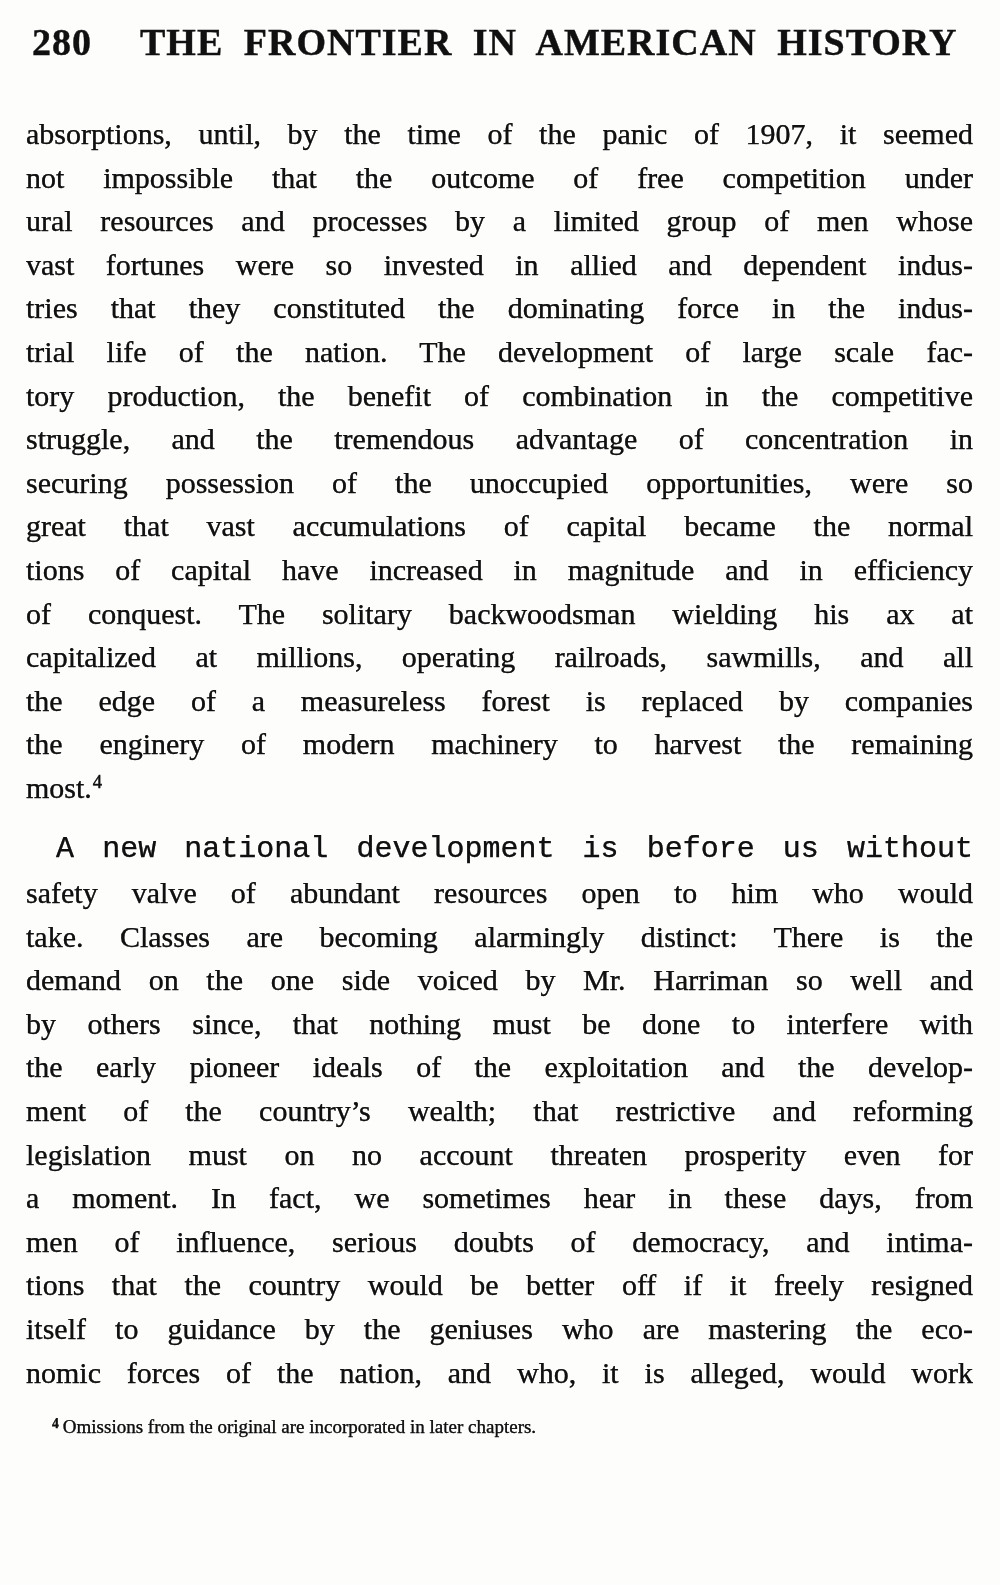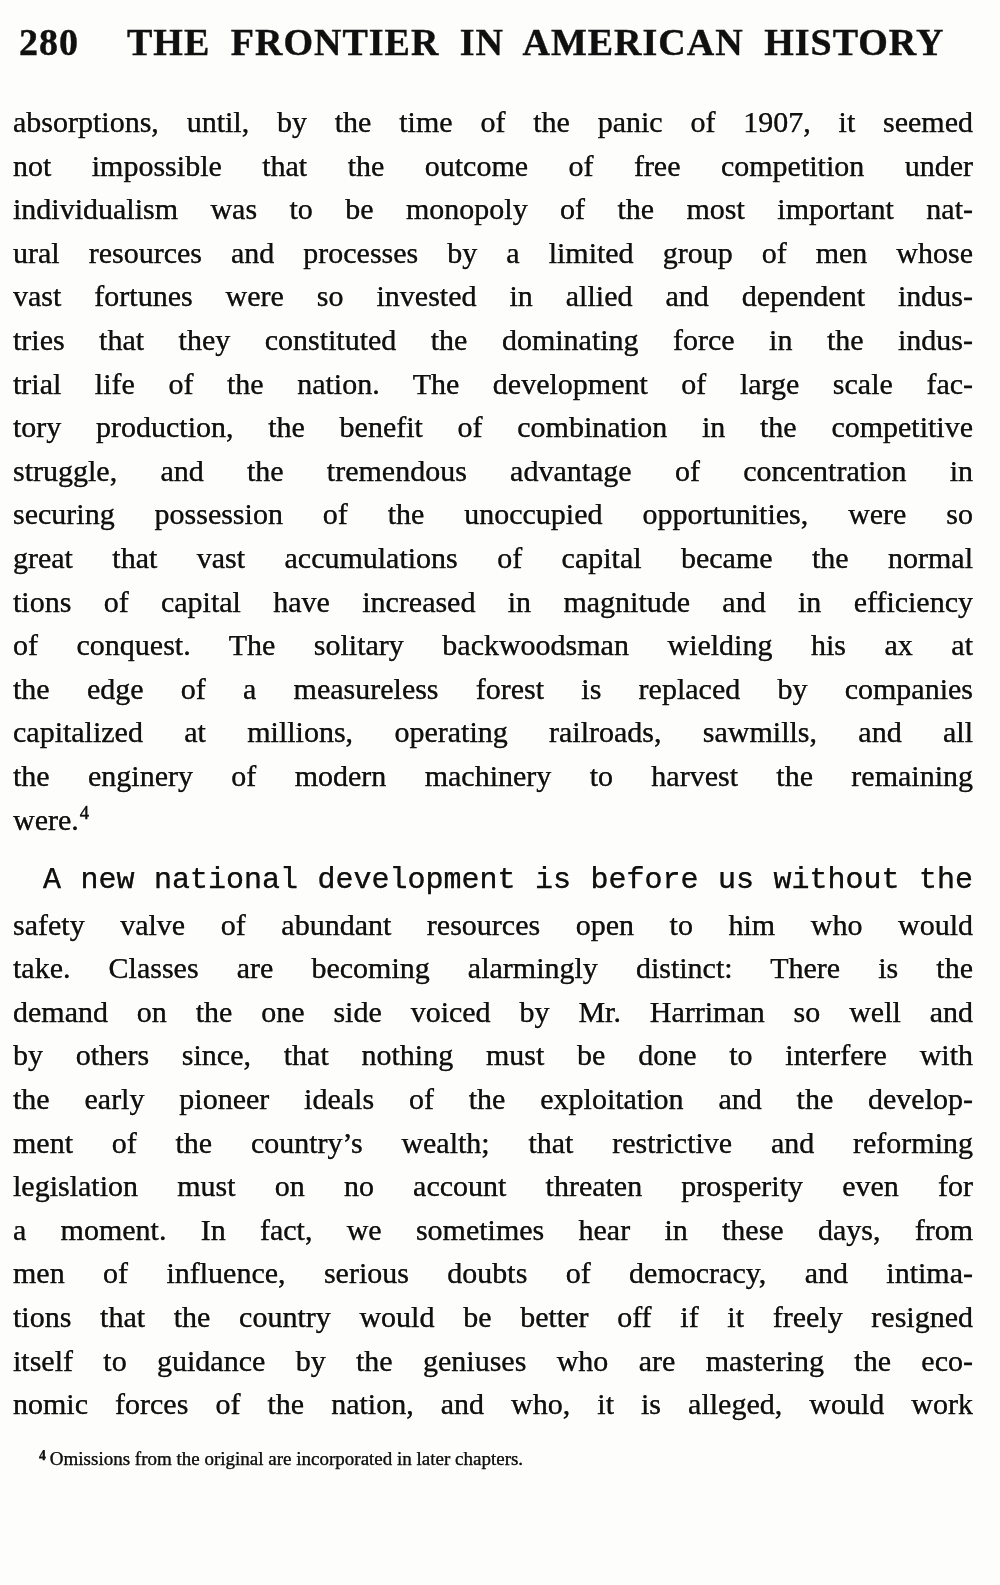"280" .page { padding: 14px 16px 0 13px -> 14px 16px 0 26px }
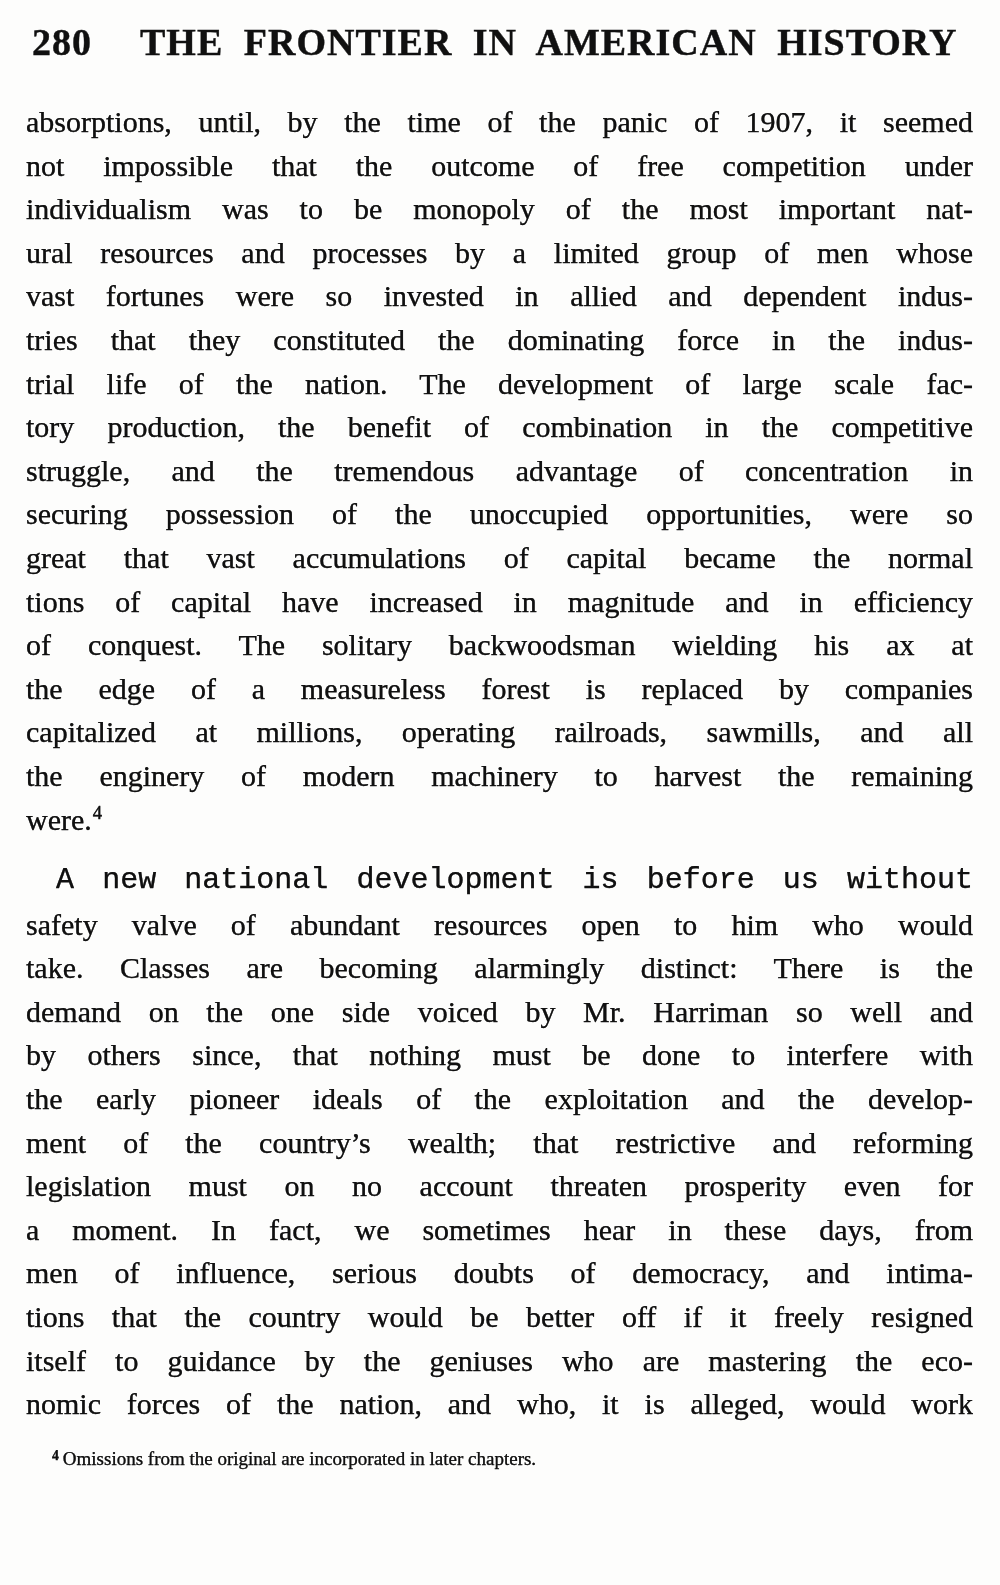"absorptions, until, by the time" .body-text { margin-top: 36px -> 48px }
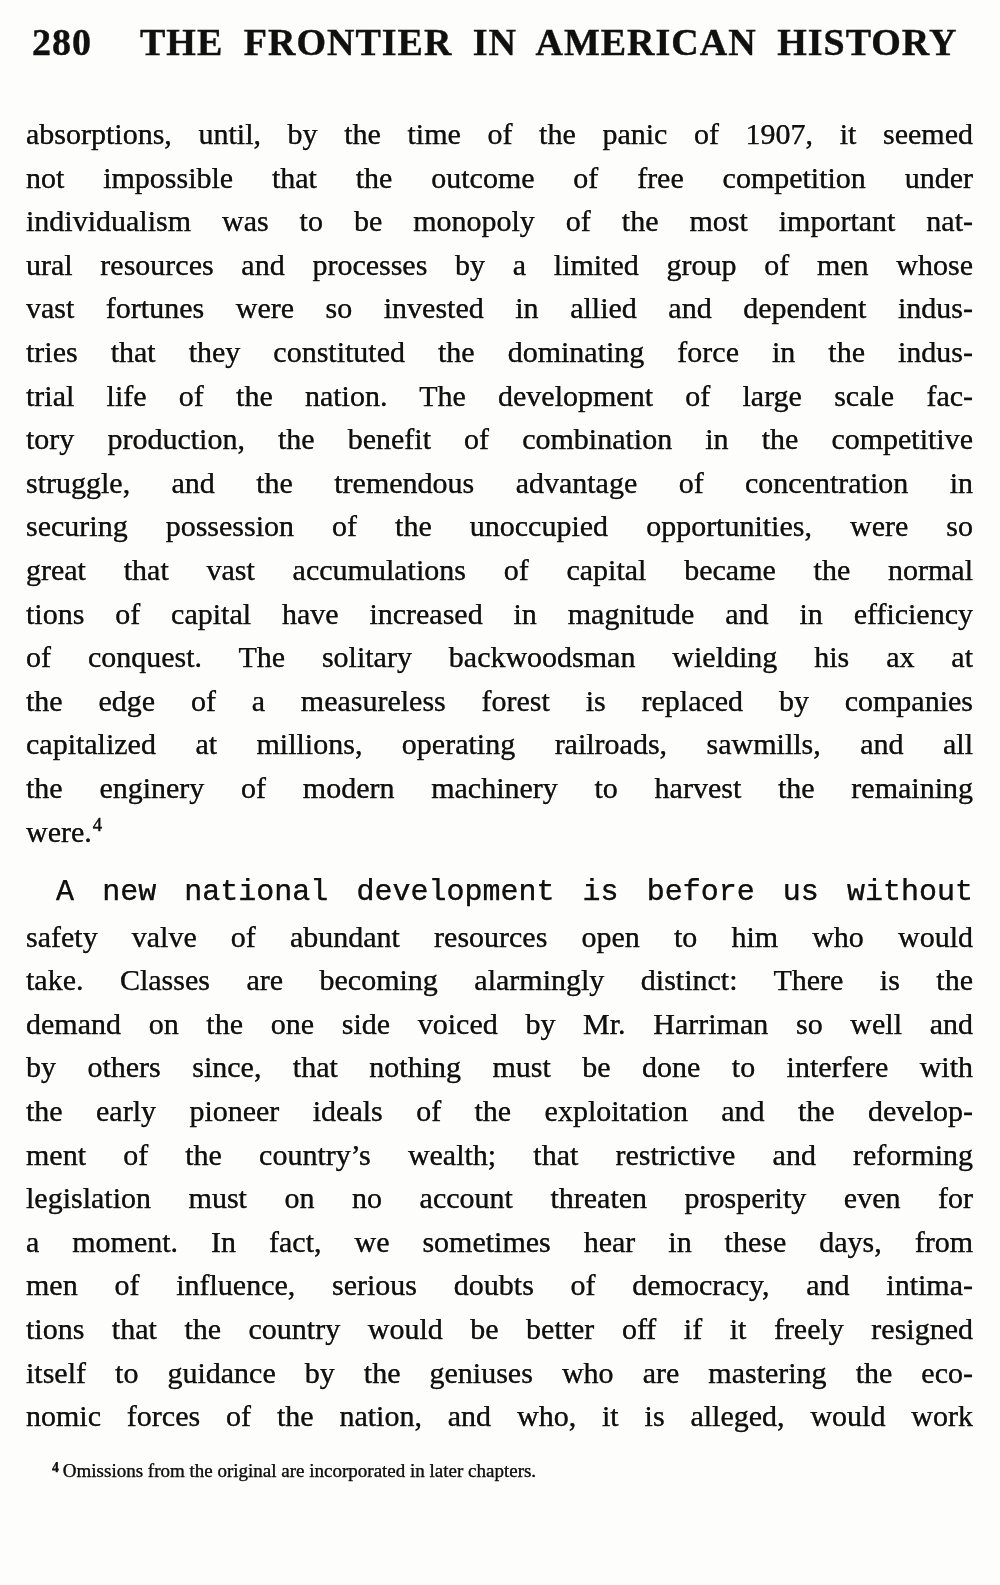"individualism was to be monopoly" div.line { html: <div>individualism was to be monopoly of the most important nat-</div> -> none }
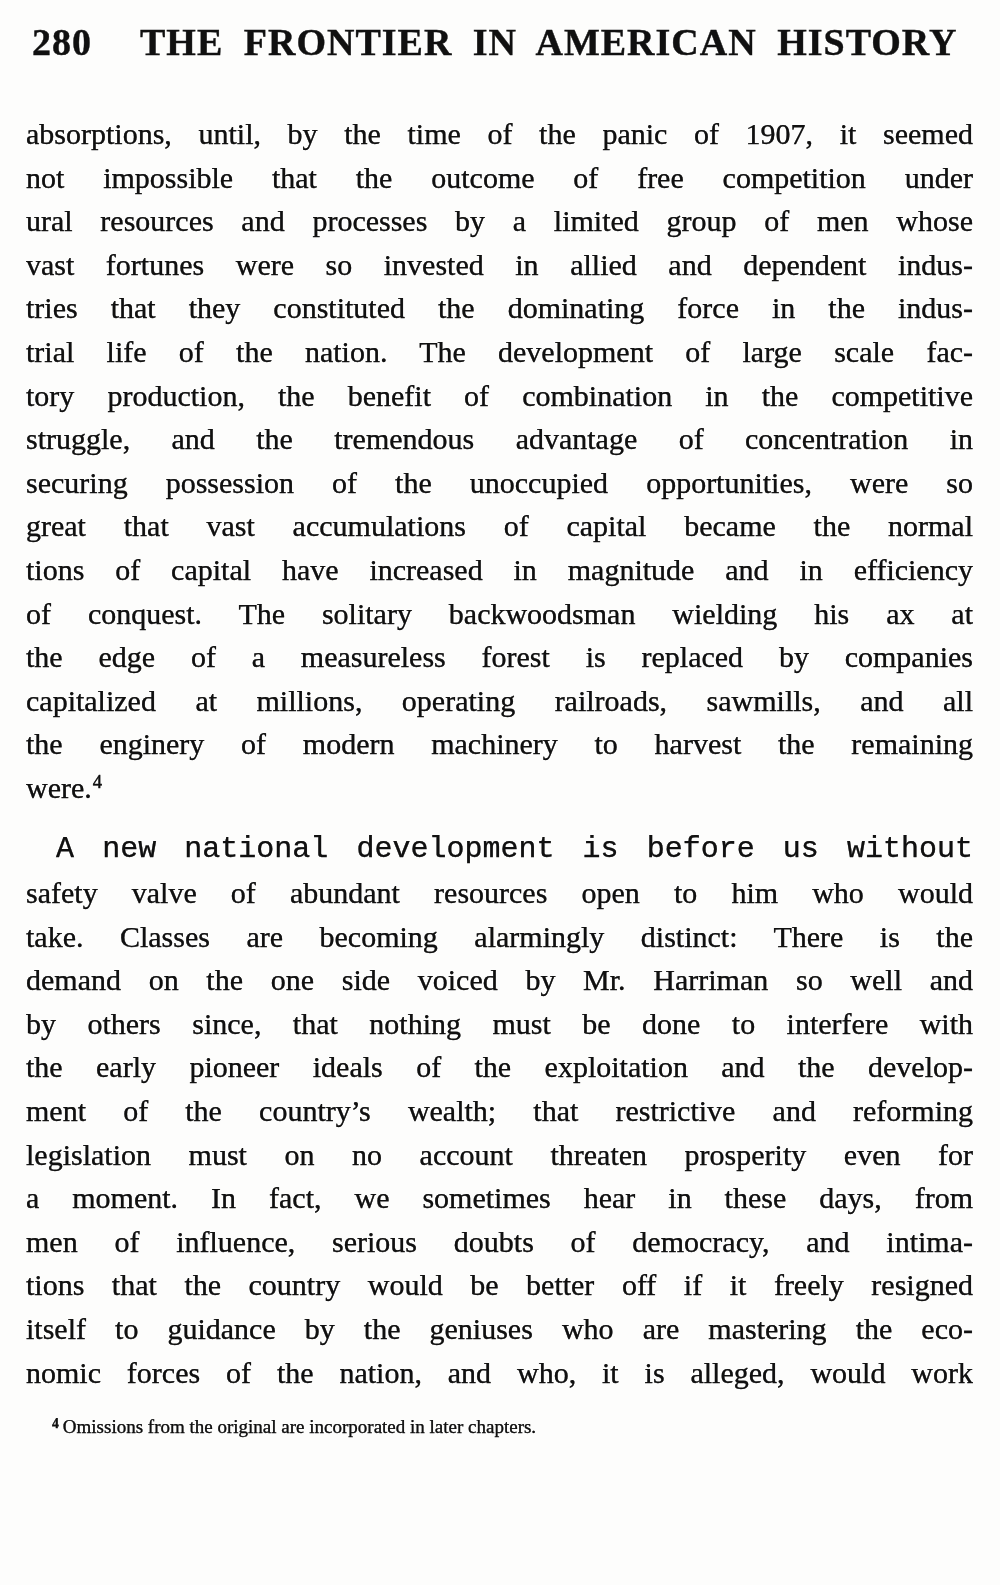"the edge of a measureless" div.line { order: before "capitalized at millions, operating" -> after "capitalized at millions, operating" }
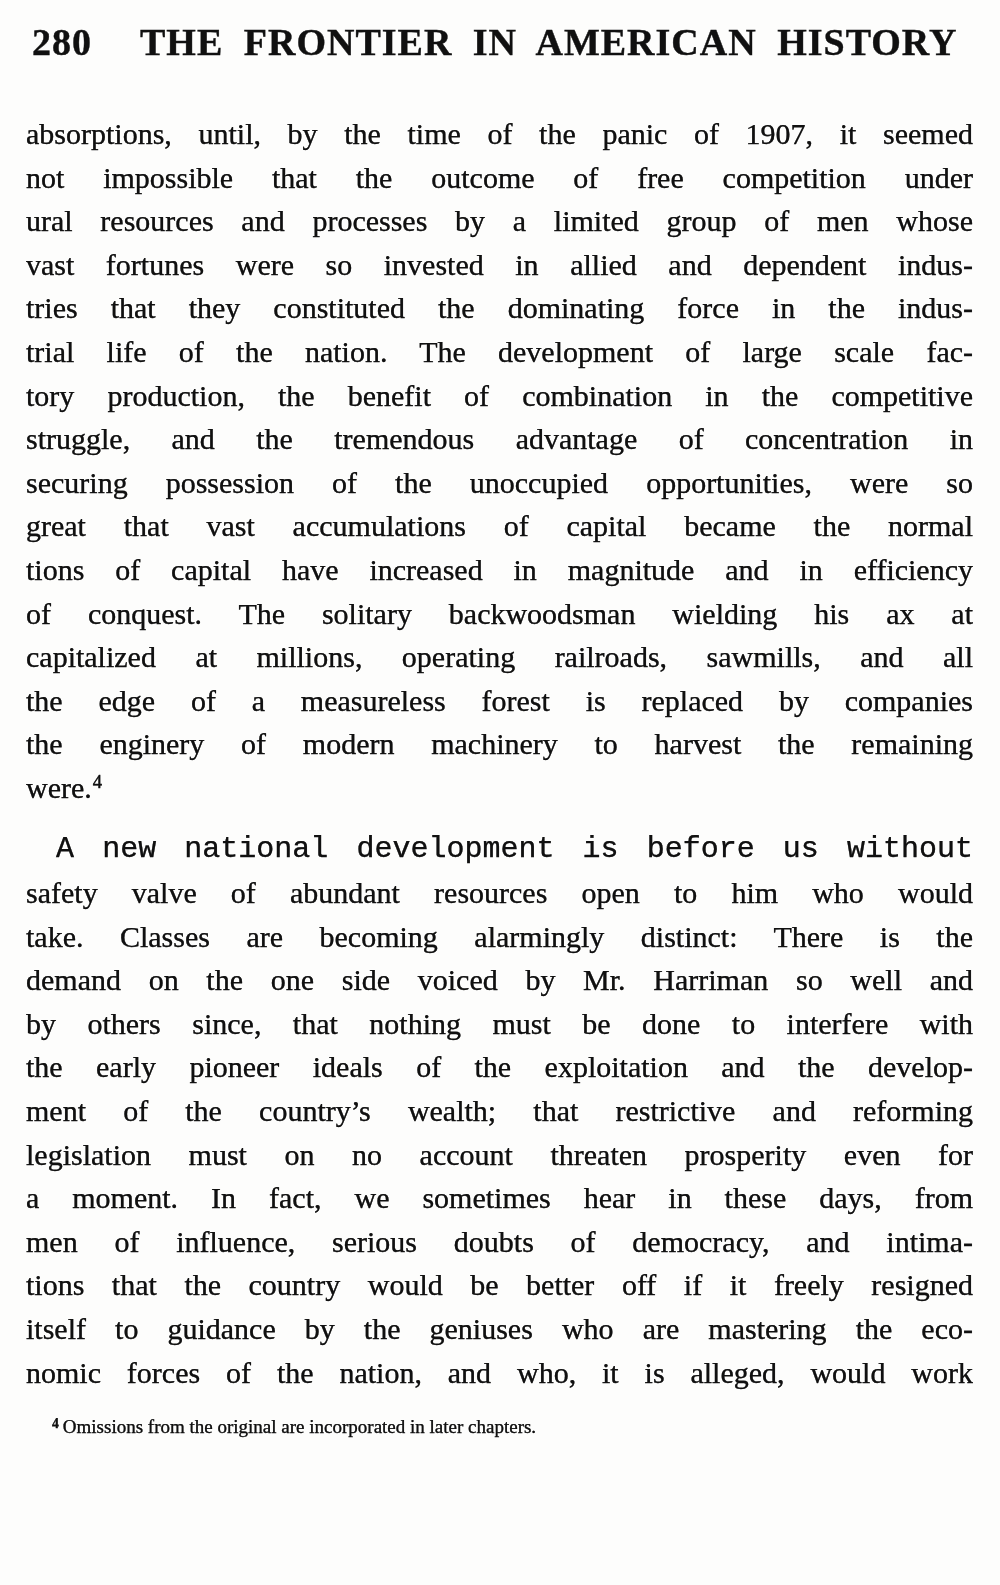"were." span { text: were -> most }
